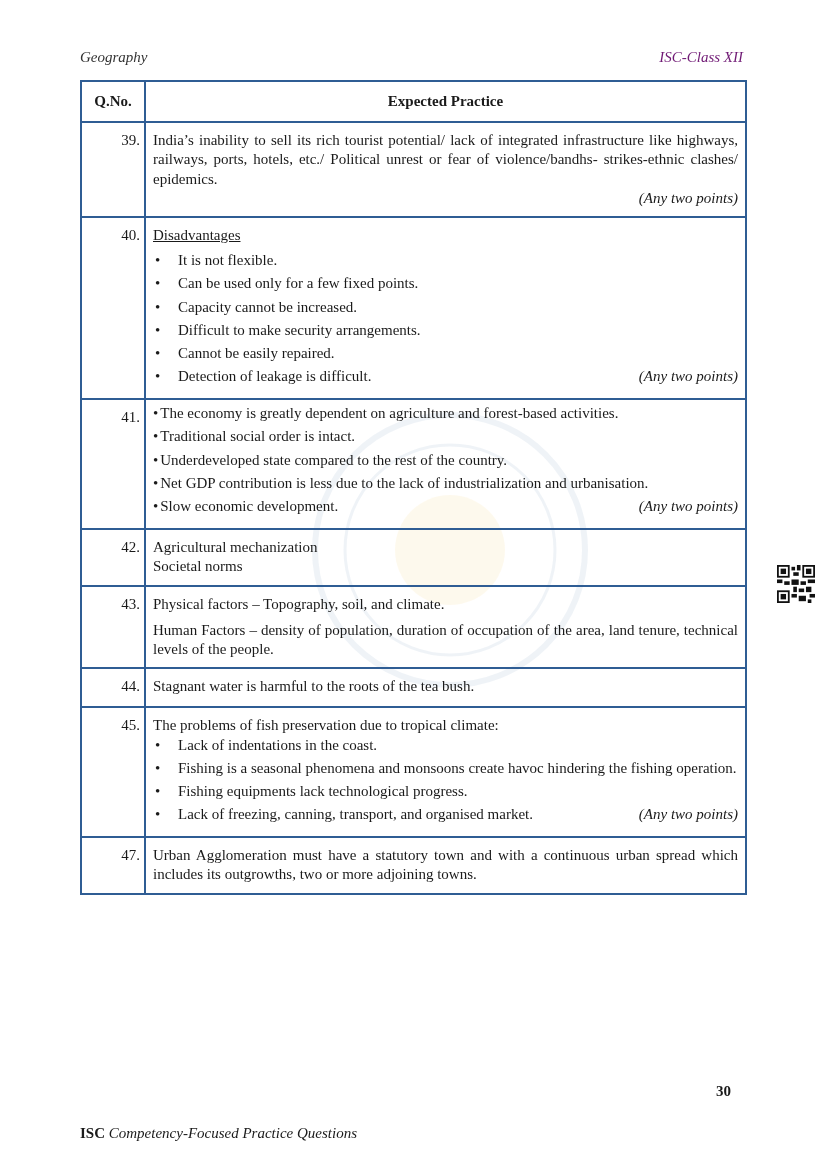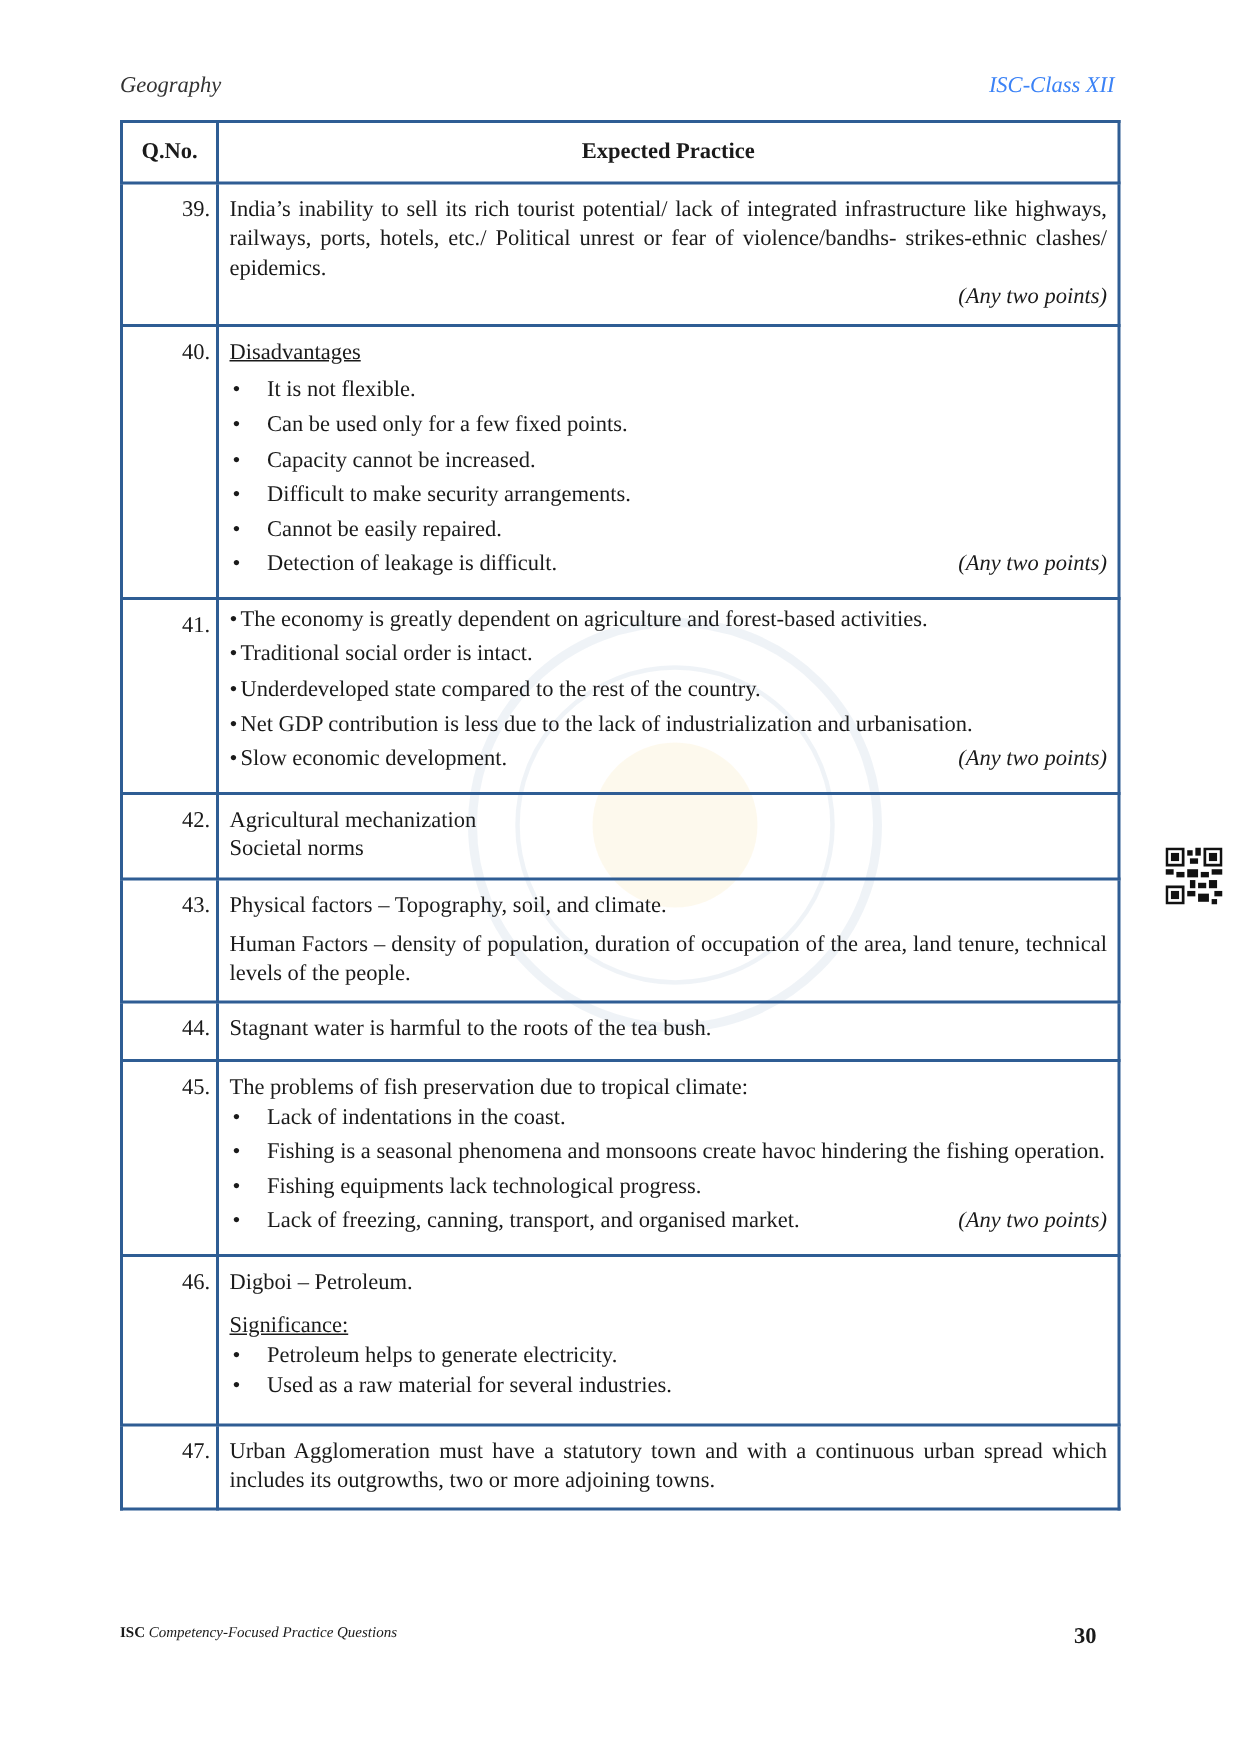"ISC-Class XII" .hdr-right { color: #3b82f6 -> #701a75 }
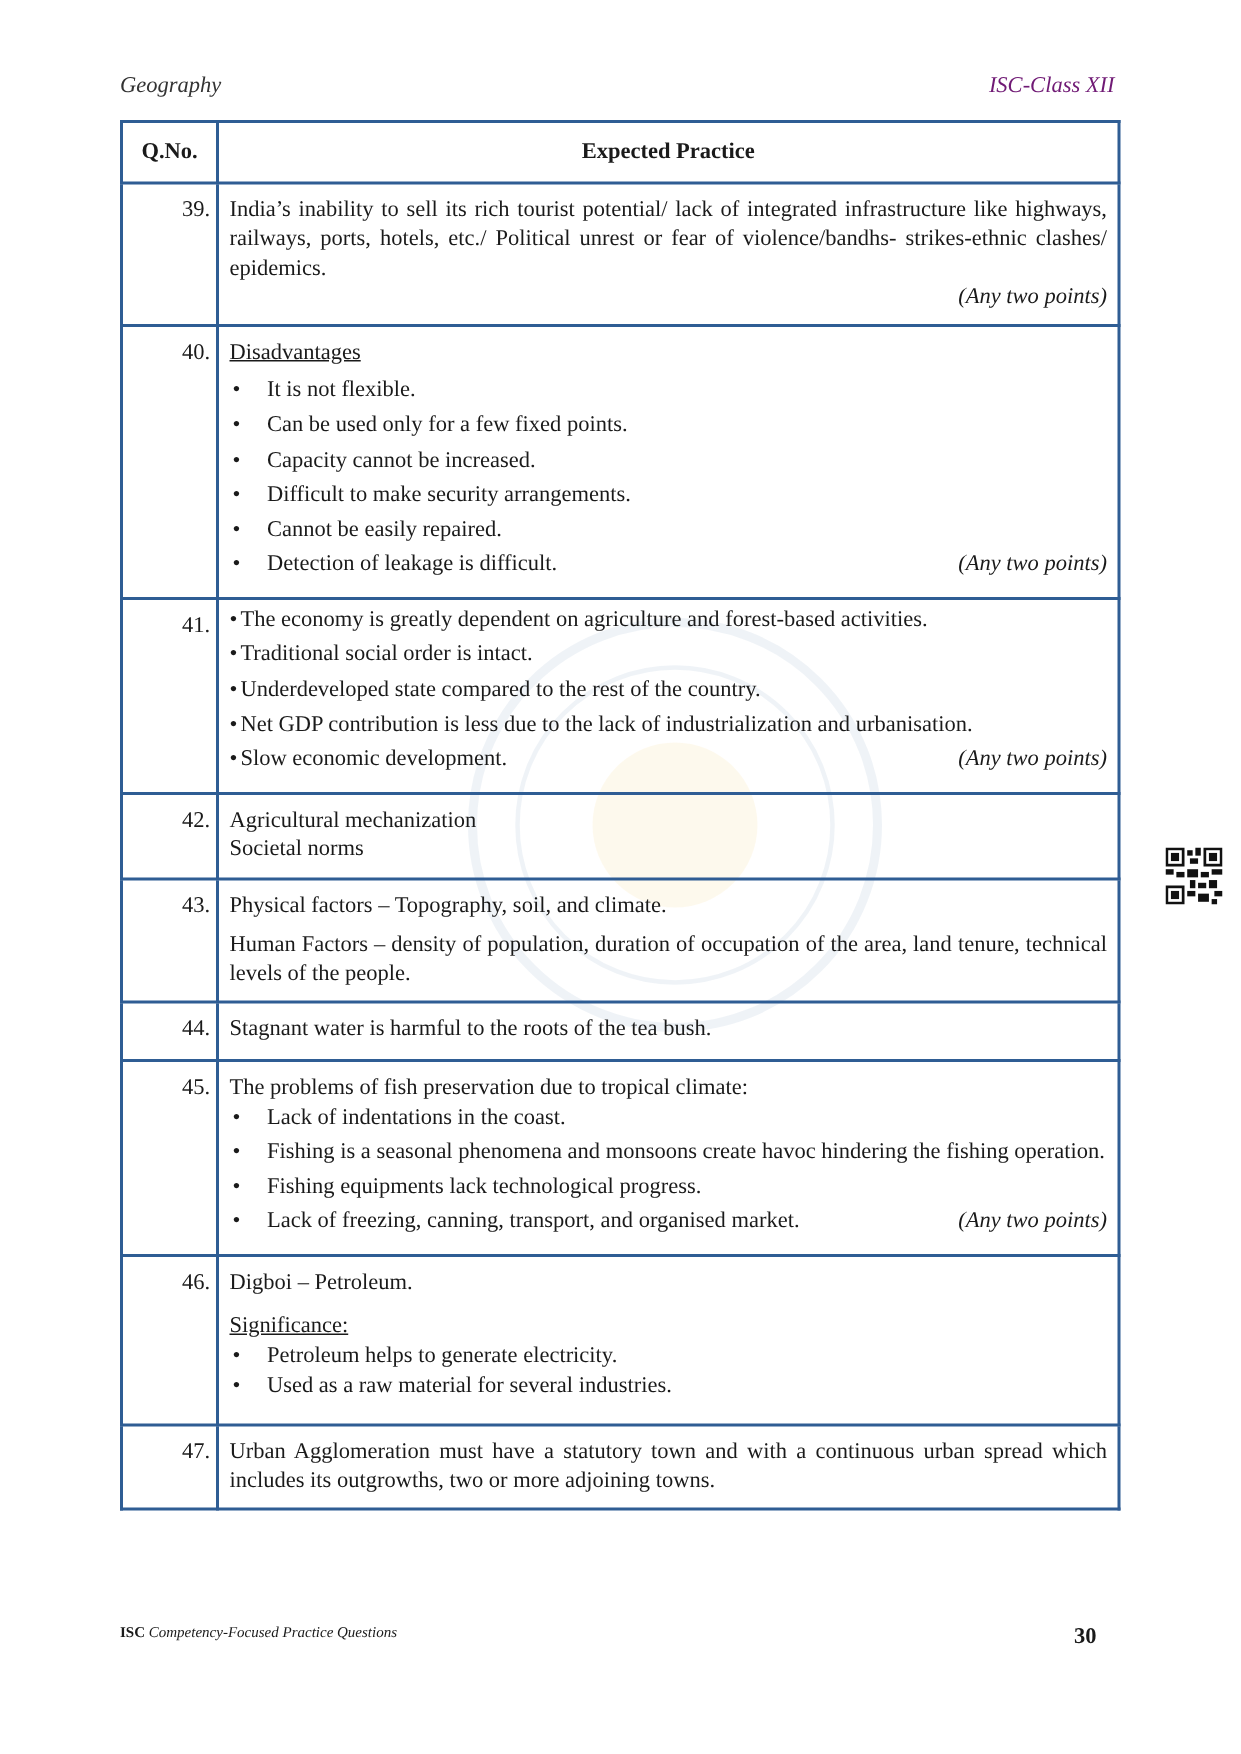"46." tr { html: <tr> <td>46.</td> <td> <div>Digboi – Petroleum.</div> <div>Significance:</div> <ul> <li>Petroleum helps to generate electricity.</li> <li>Used as a raw material for several industries.</li> </ul> </td> </tr> -> none }
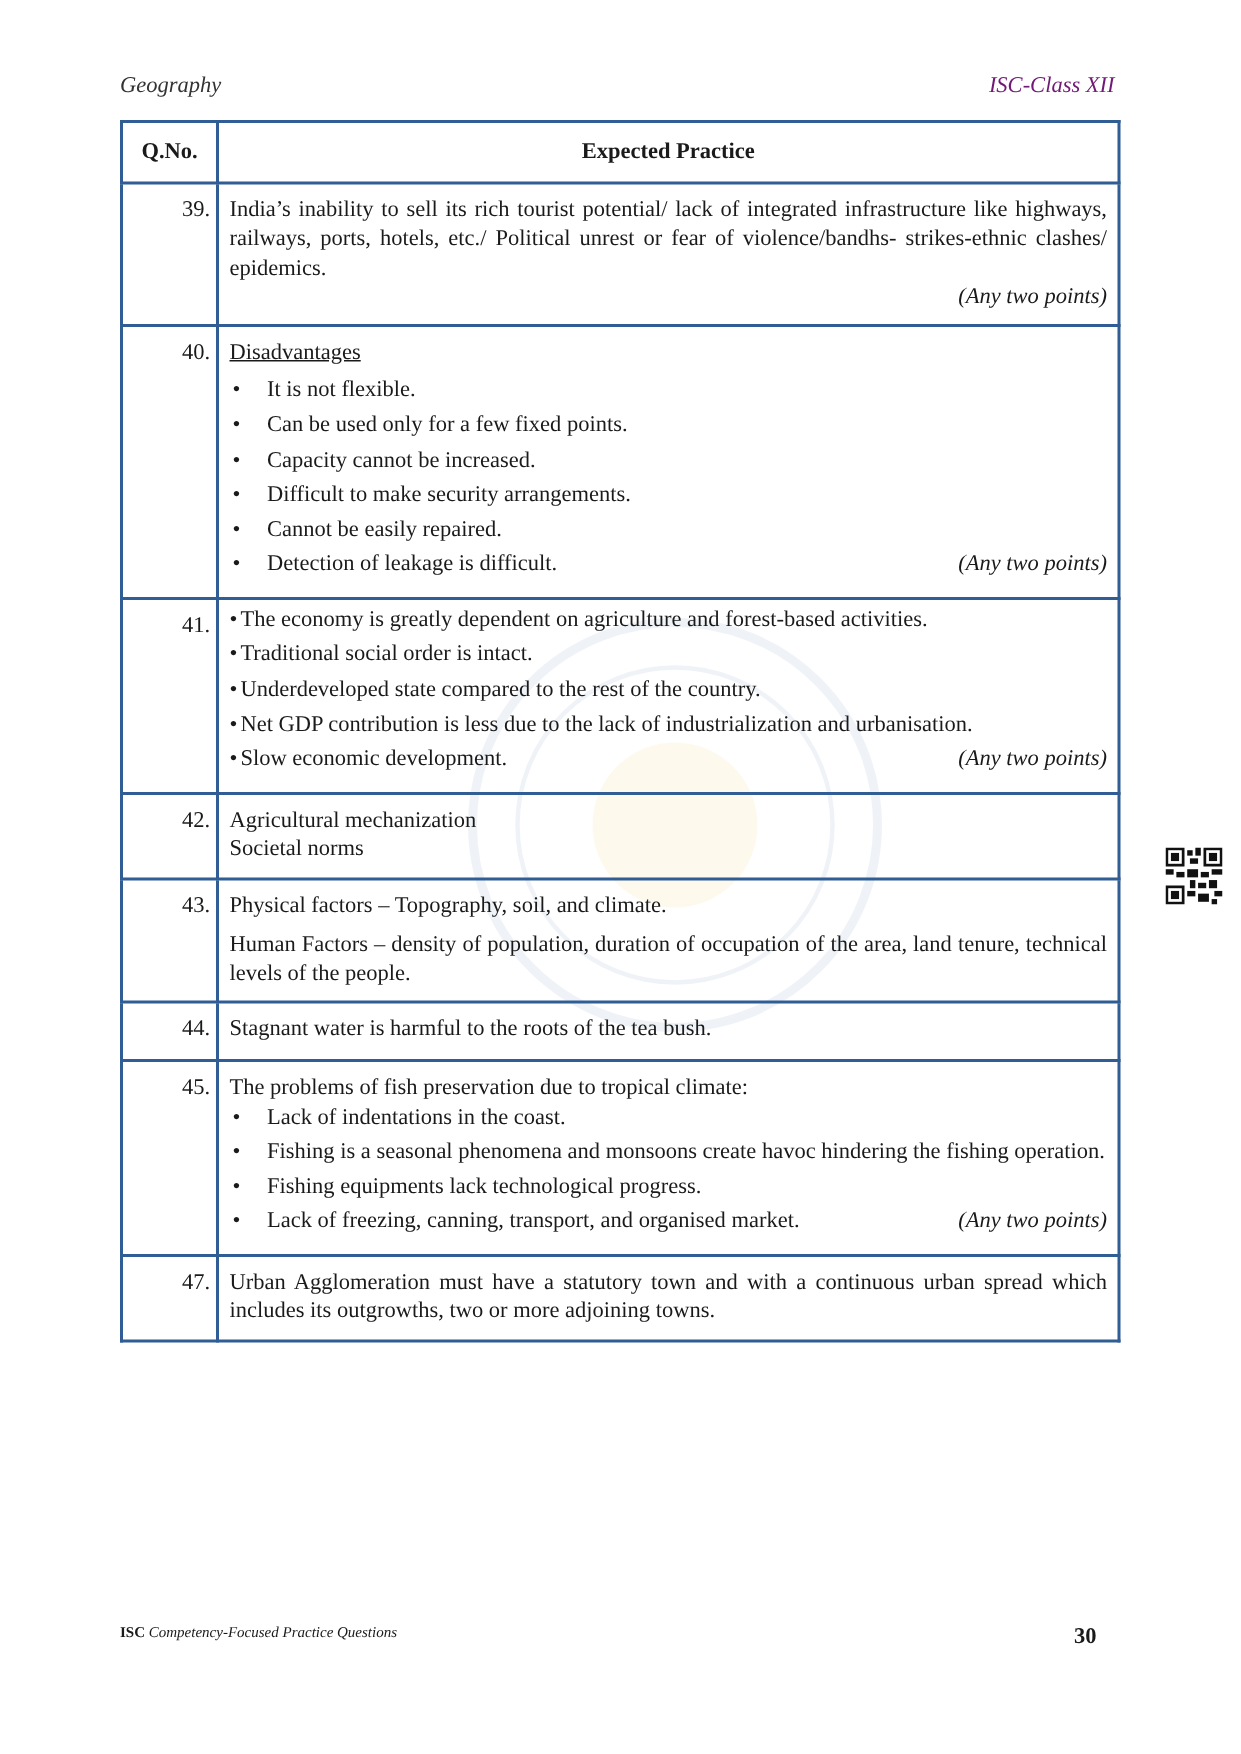"ISC Competency-Focused Practice" .footer-left { font-size: 10px -> 15px; top: 1083px -> 1125px }
